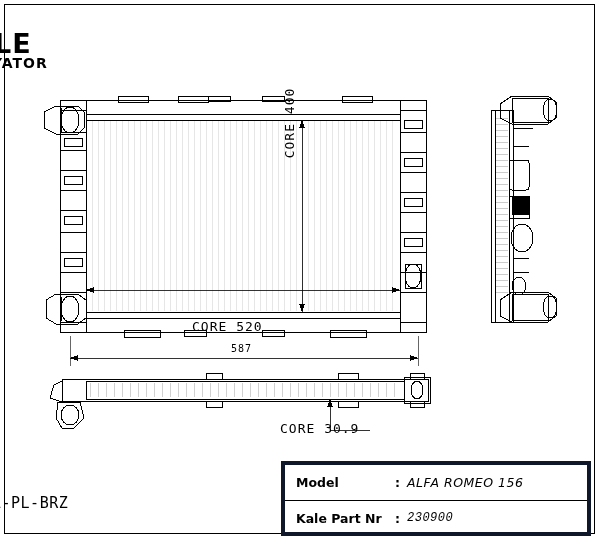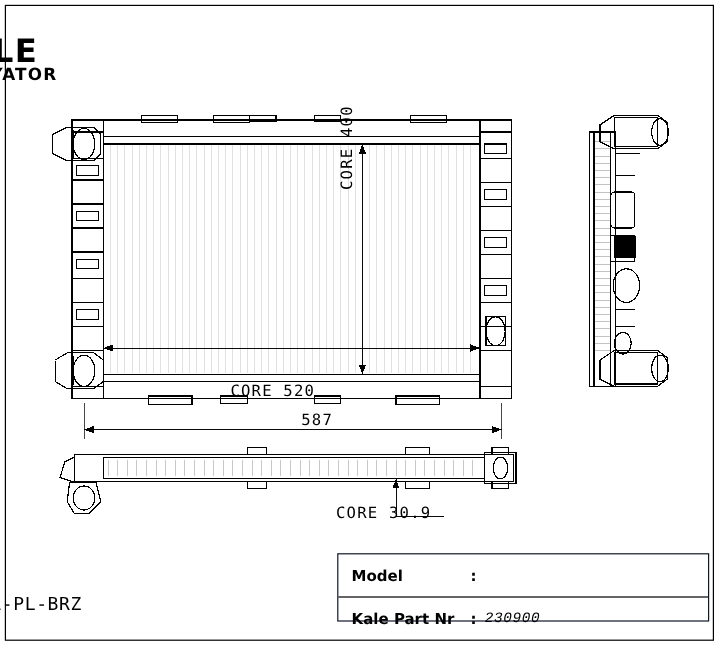"587" #lbl-587 { font-size: 13px -> 10px; margin-left: 20px -> none }
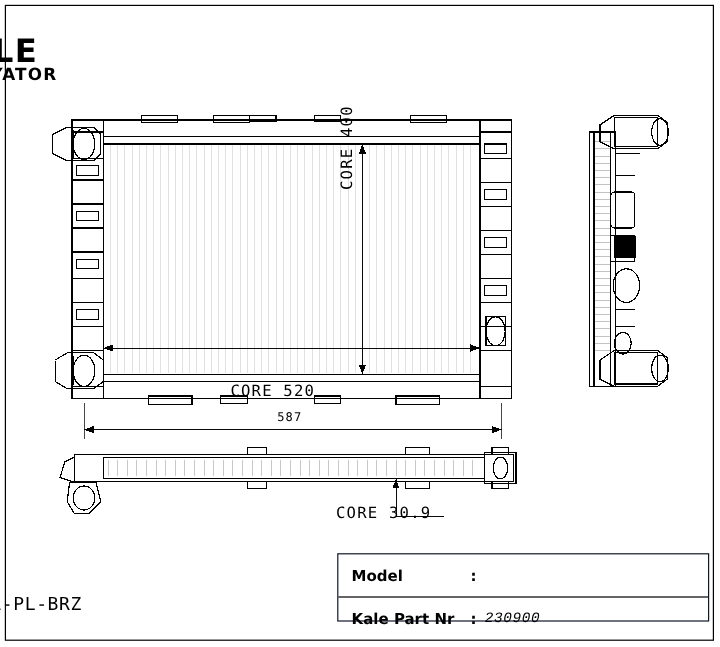"Model" #infotable { border: 1px solid #0f172a -> 4px solid #0f172a; height: 57px -> 75px }
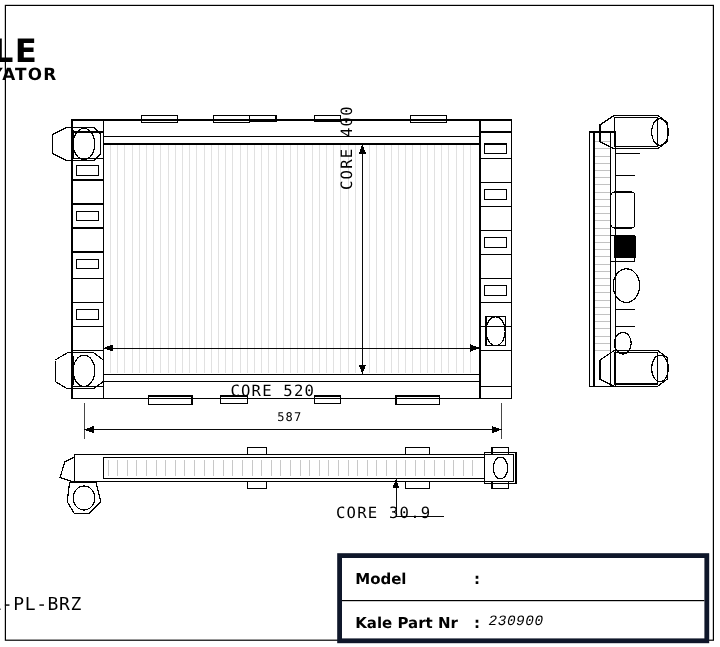"ALFA ROMEO 156" span.tvalue { html: none -> <span>ALFA ROMEO 156</span> }
